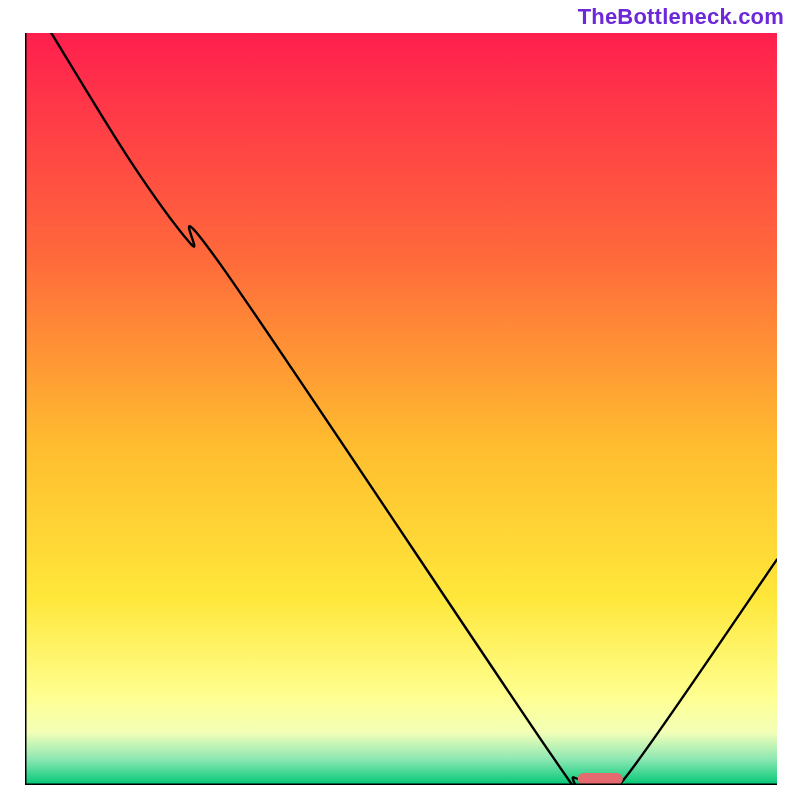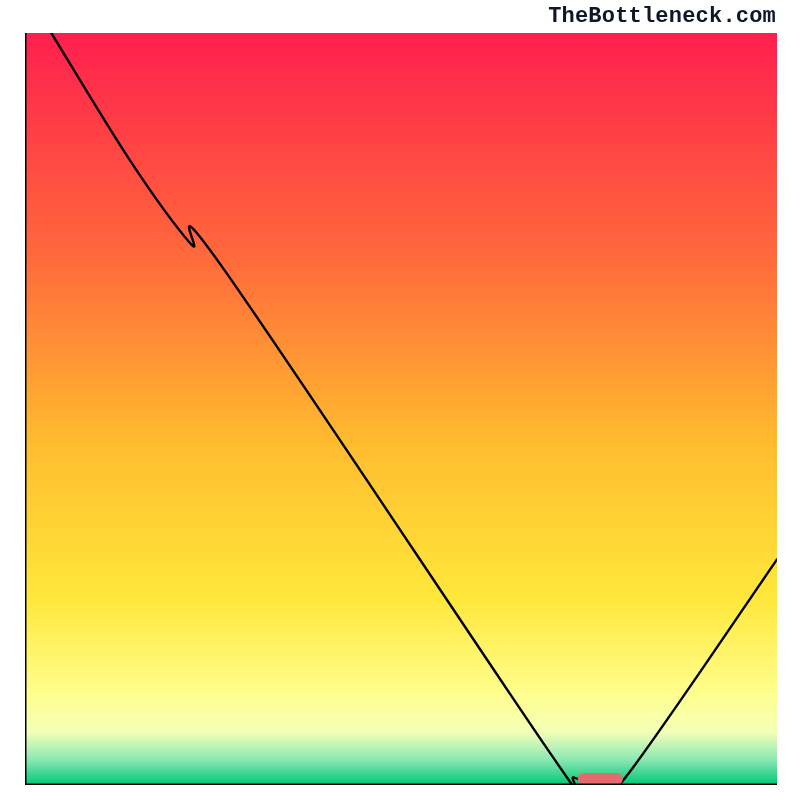"TheBottleneck.com" .watermark { color: #0f172a -> #6d28d9; font-family: Liberation Mono, monospace -> none; right: 24px -> 16px }
